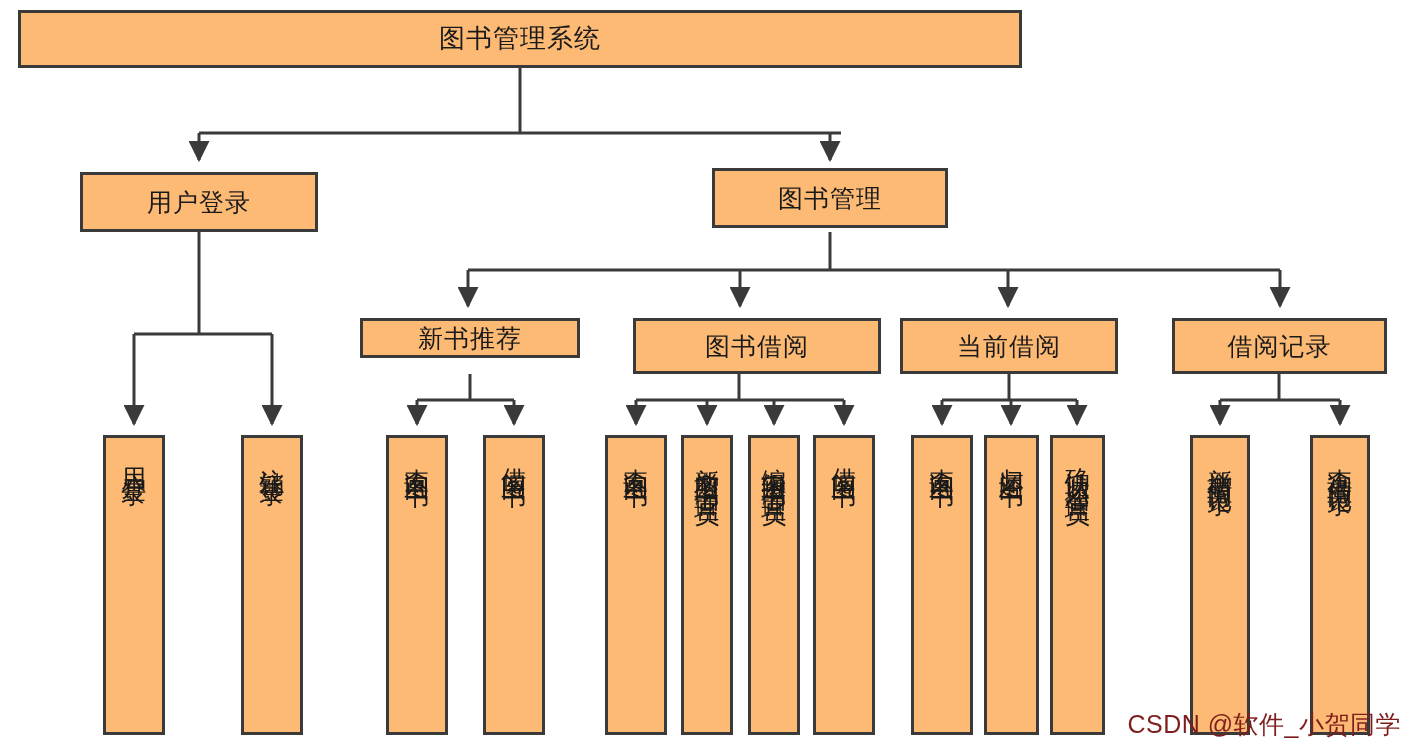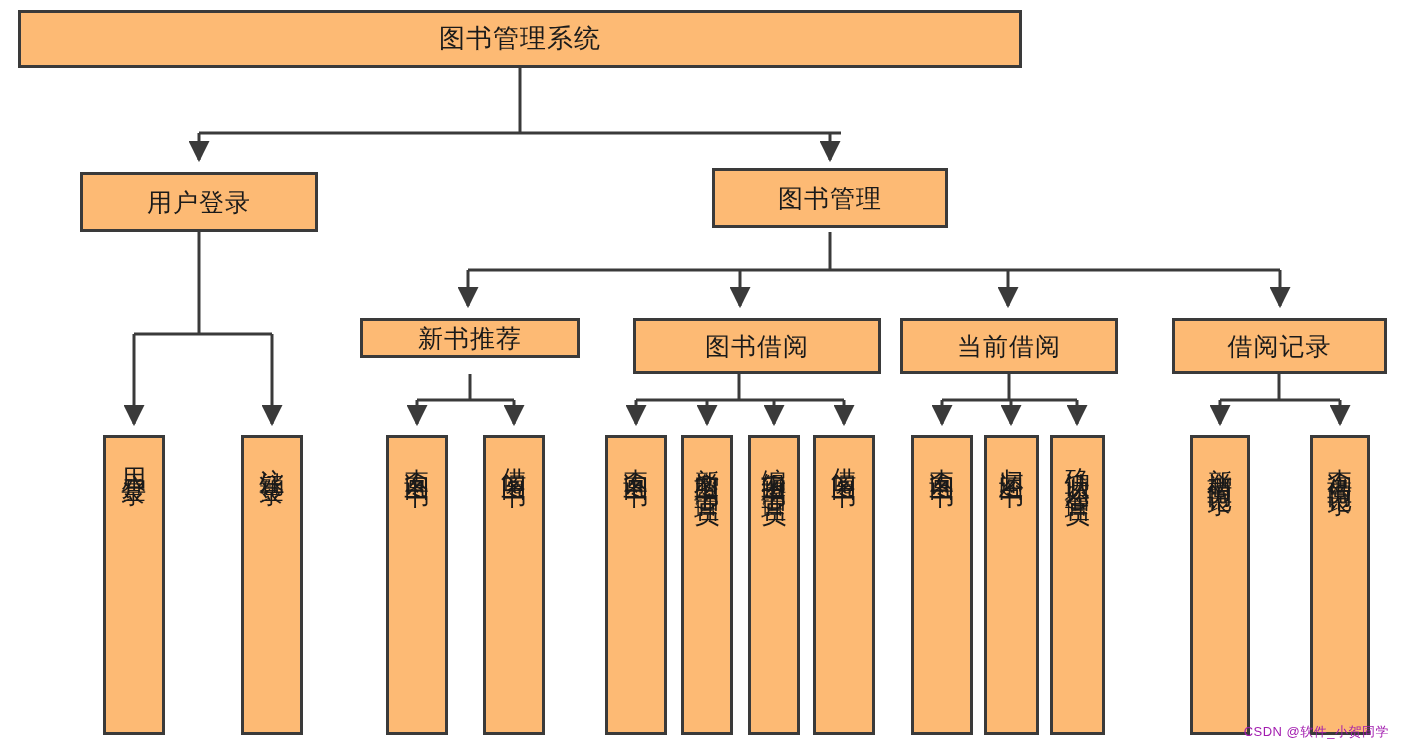"CSDN @软件_小贺同学" .watermark { color: #a21caf -> #7f1d1d; font-size: 13px -> 25px; right: 16px -> 4px }
